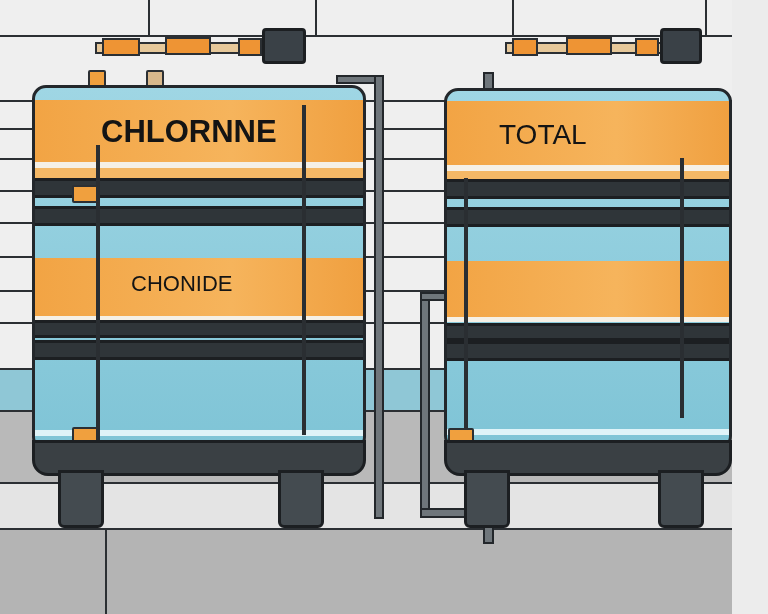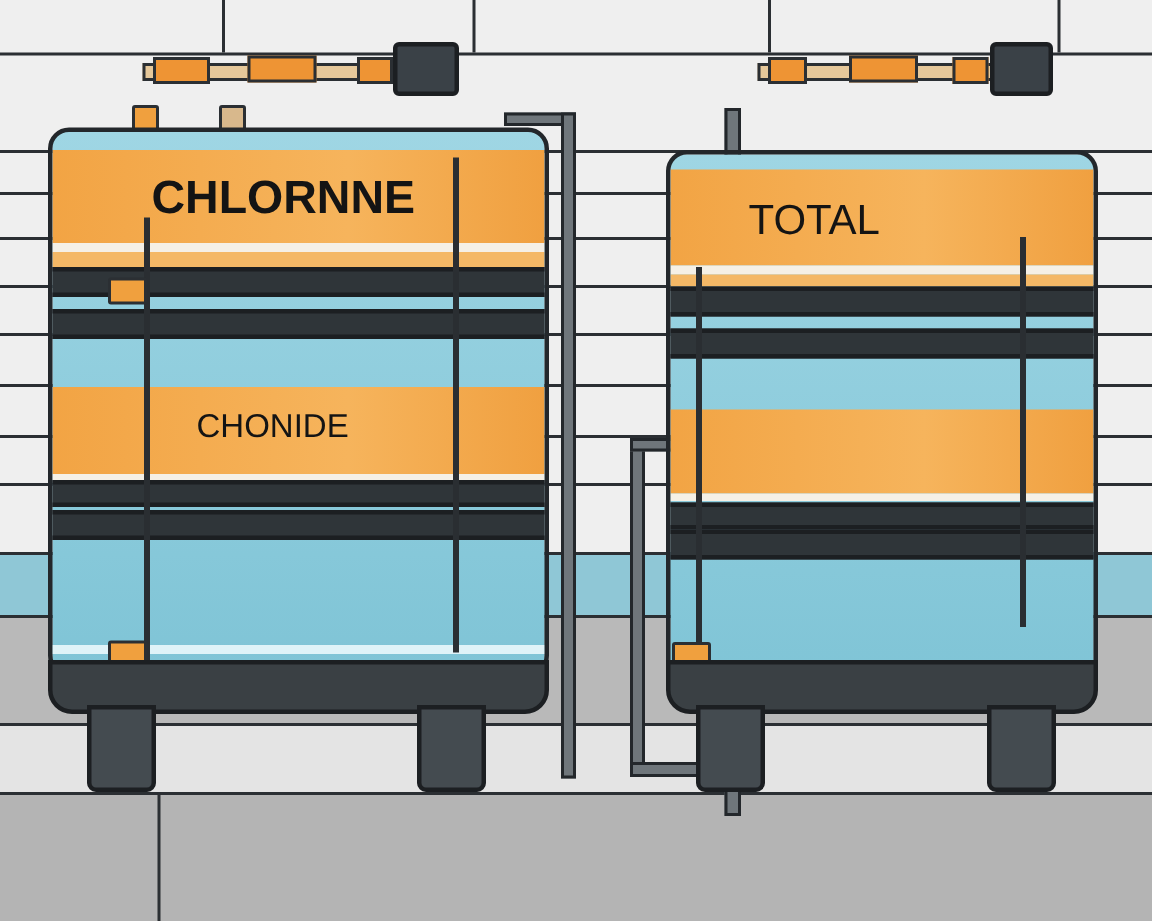"CHLORNNE" .scene { padding-left: none -> 48px; width: 768px -> 684px }
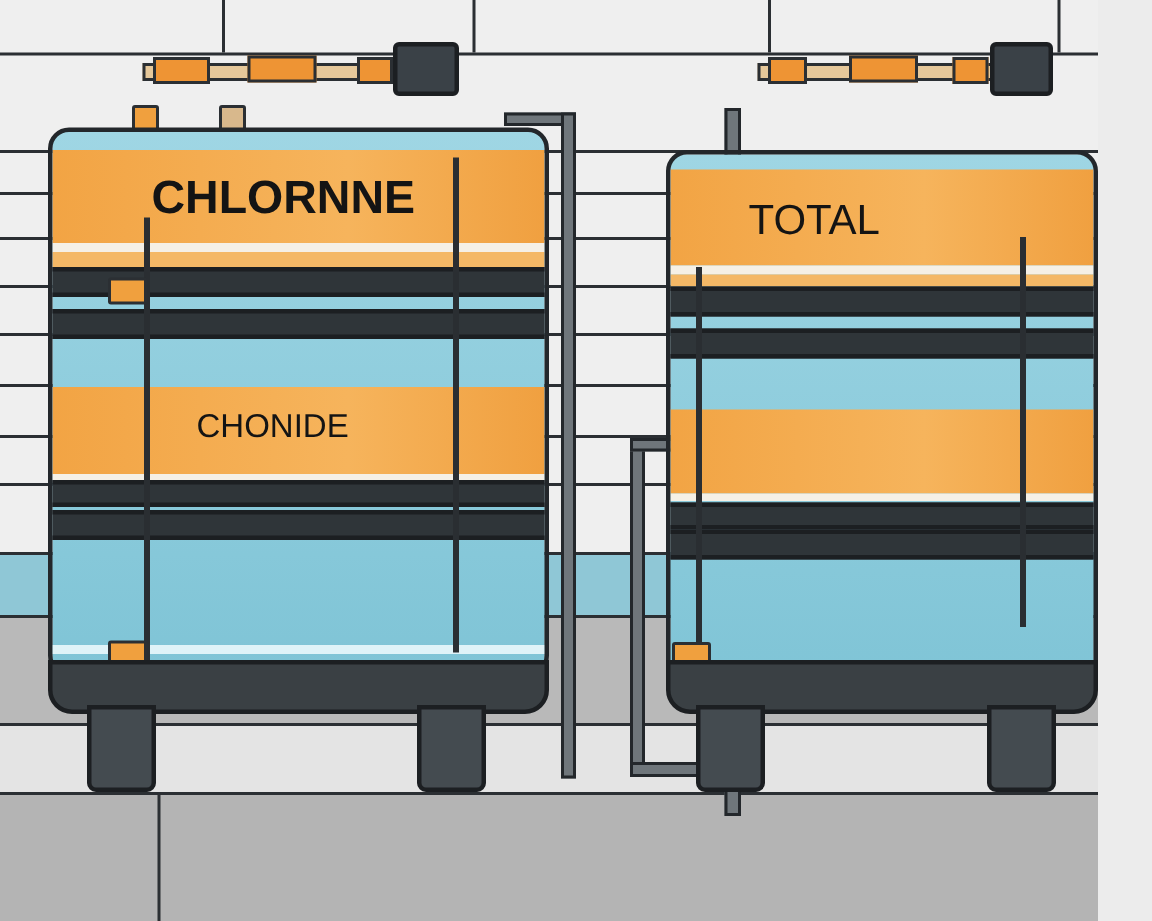"TOTAL" div.body { margin-top: 12px -> none }
